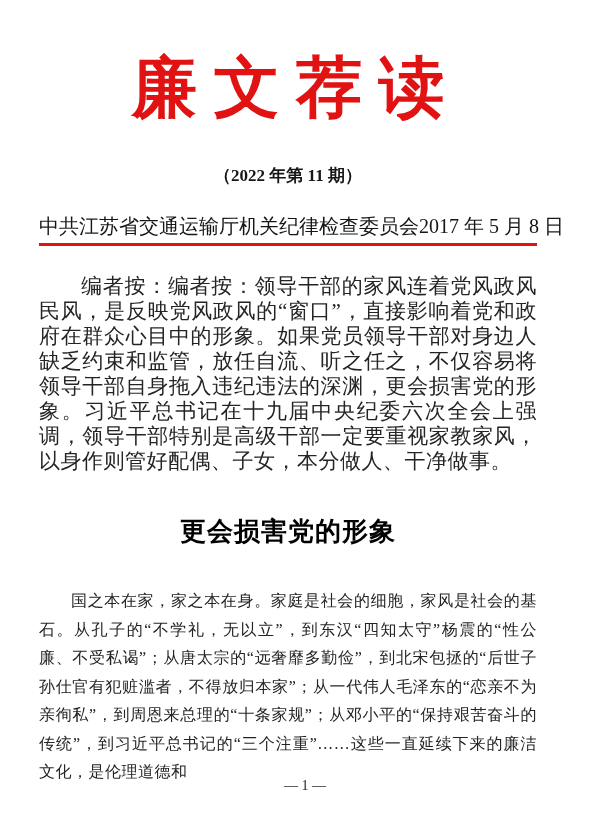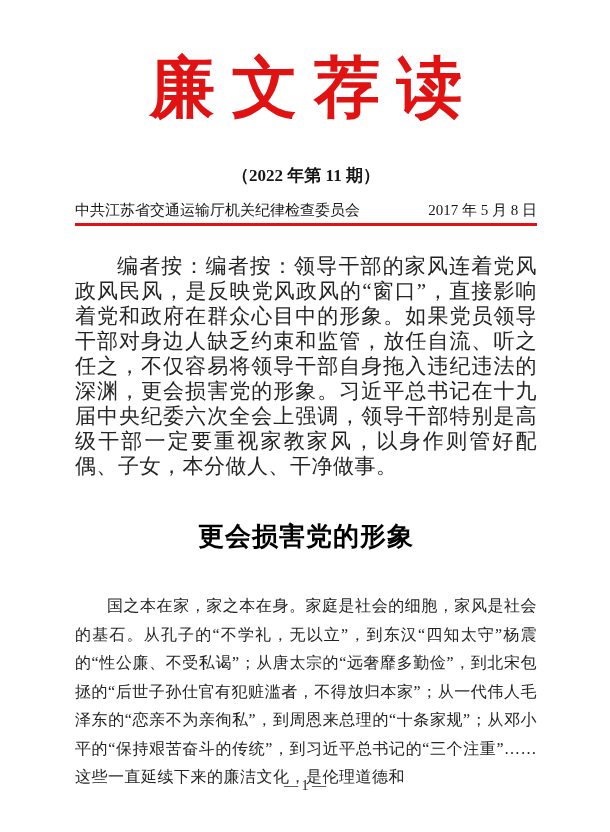"廉 文 荐 读" .page { padding: 0 73px 0 75px -> 0 73px 0 39px }
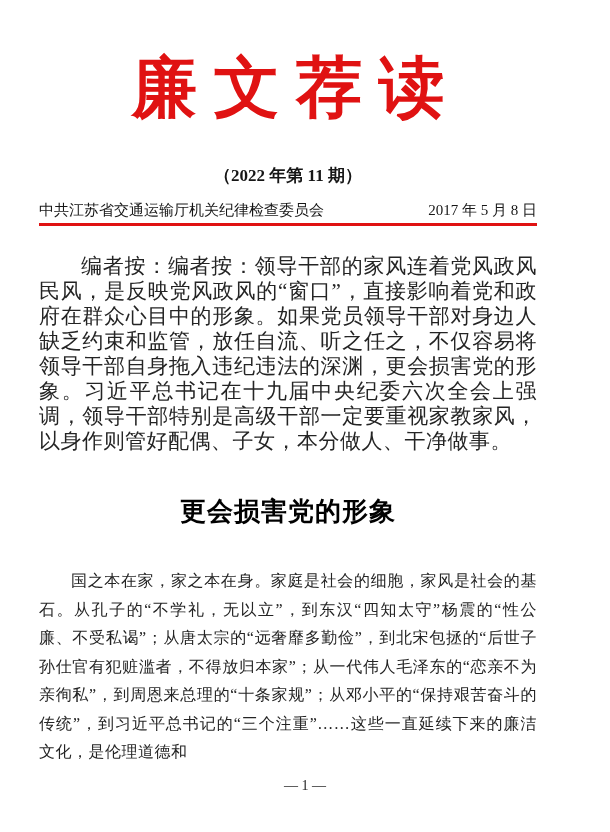"中共江苏省交通运输厅机关纪律检查委员会" .header-row { font-size: 15px -> 20px; margin-top: 14px -> 26px }
